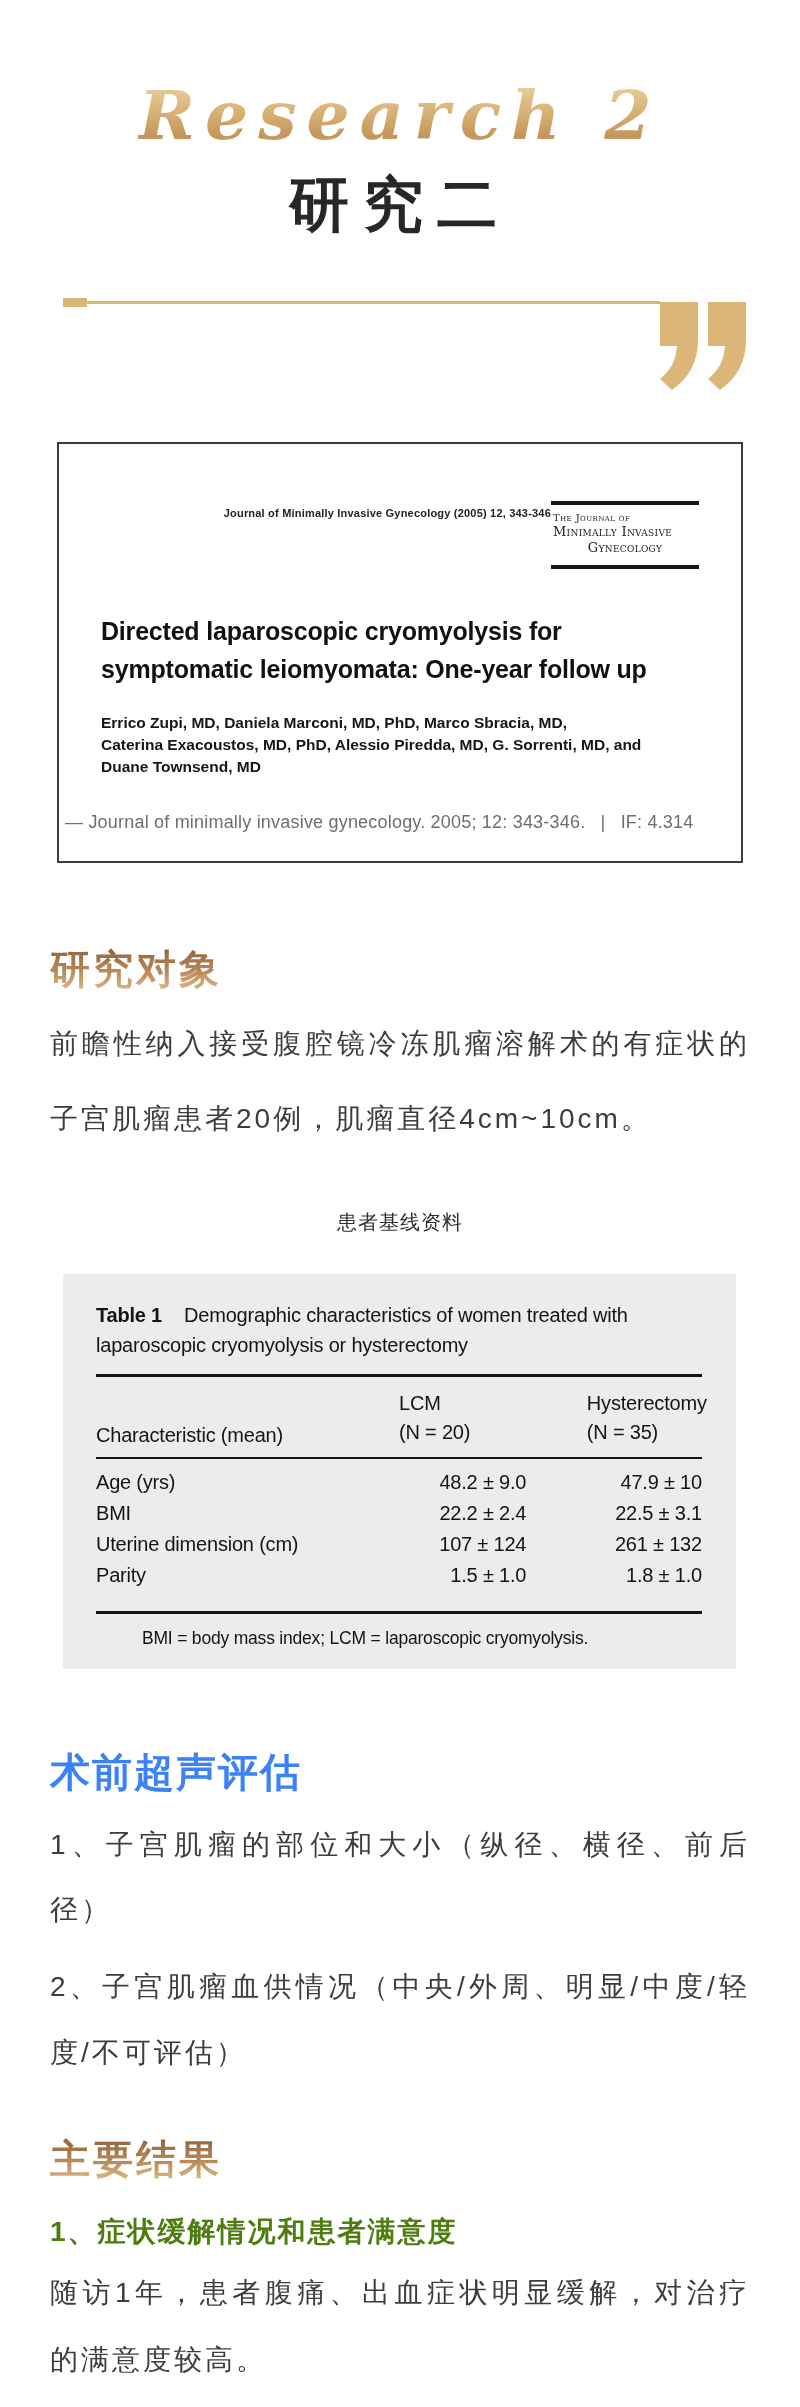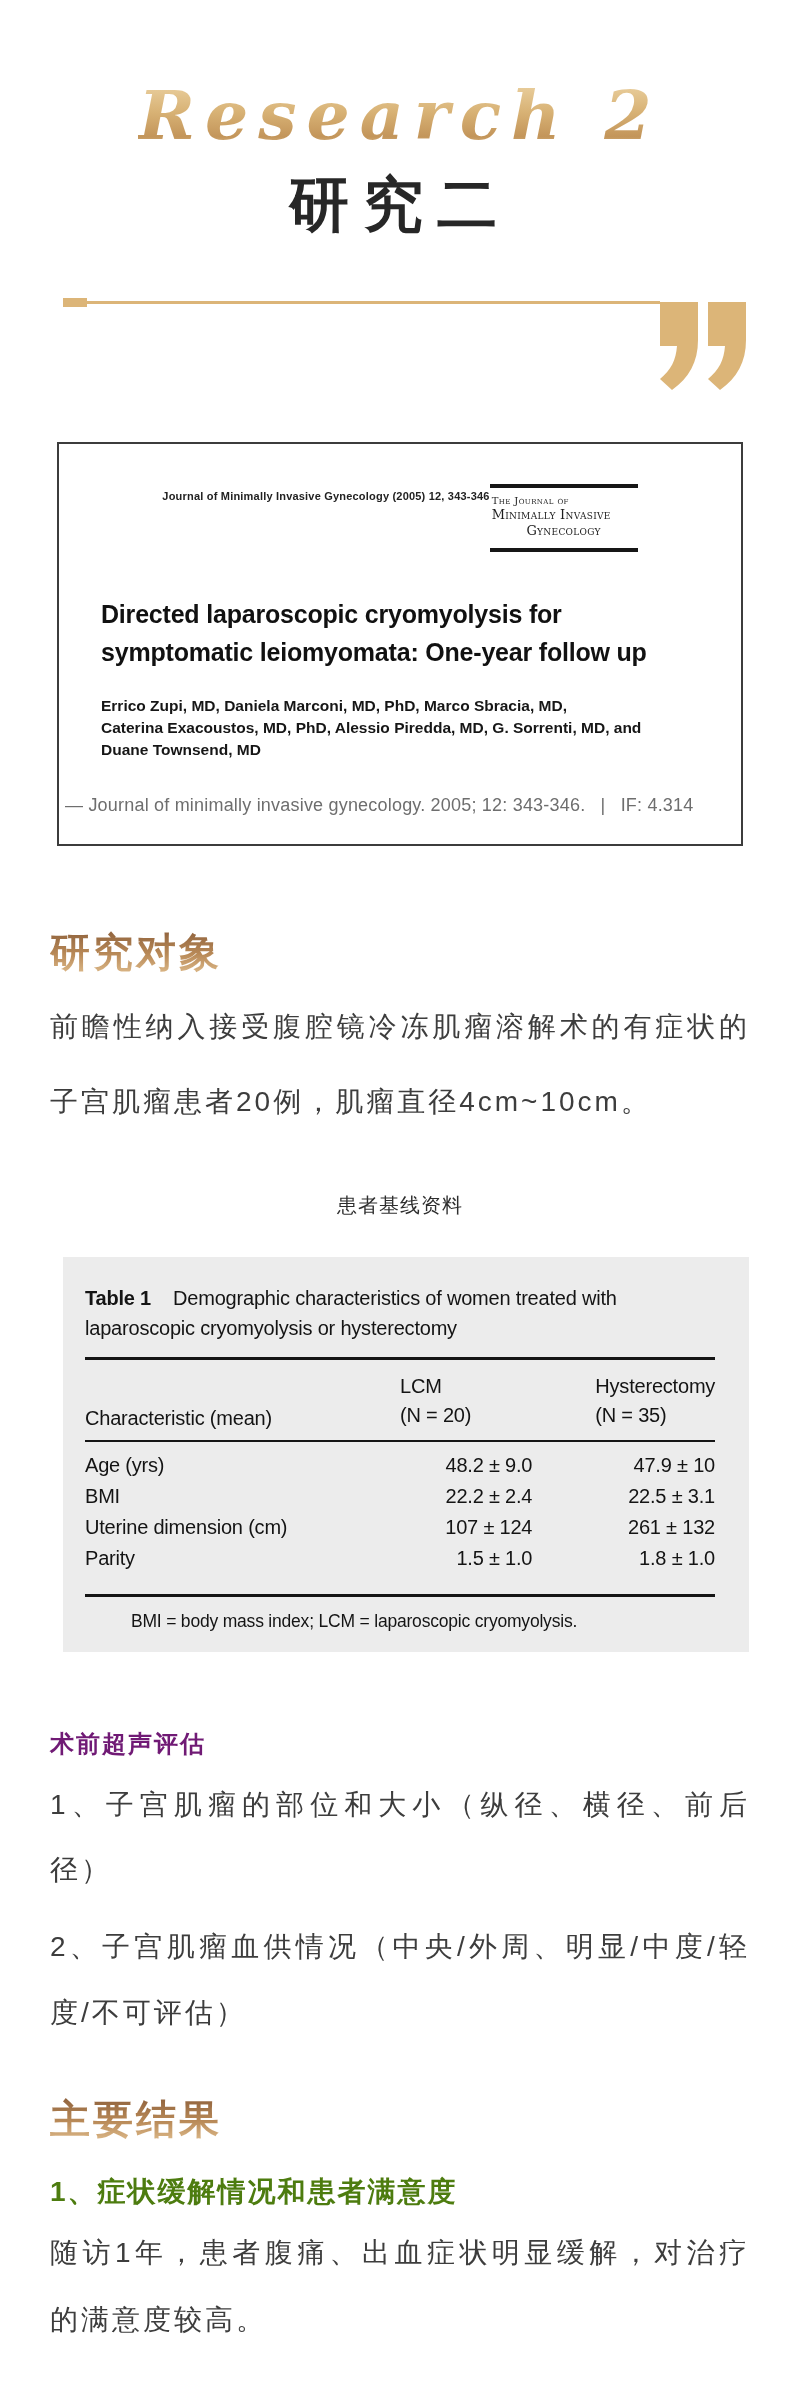"Journal of Minimally Invasive Gynecology" .card-top { justify-content: center -> flex-end; margin-top: none -> 17px }
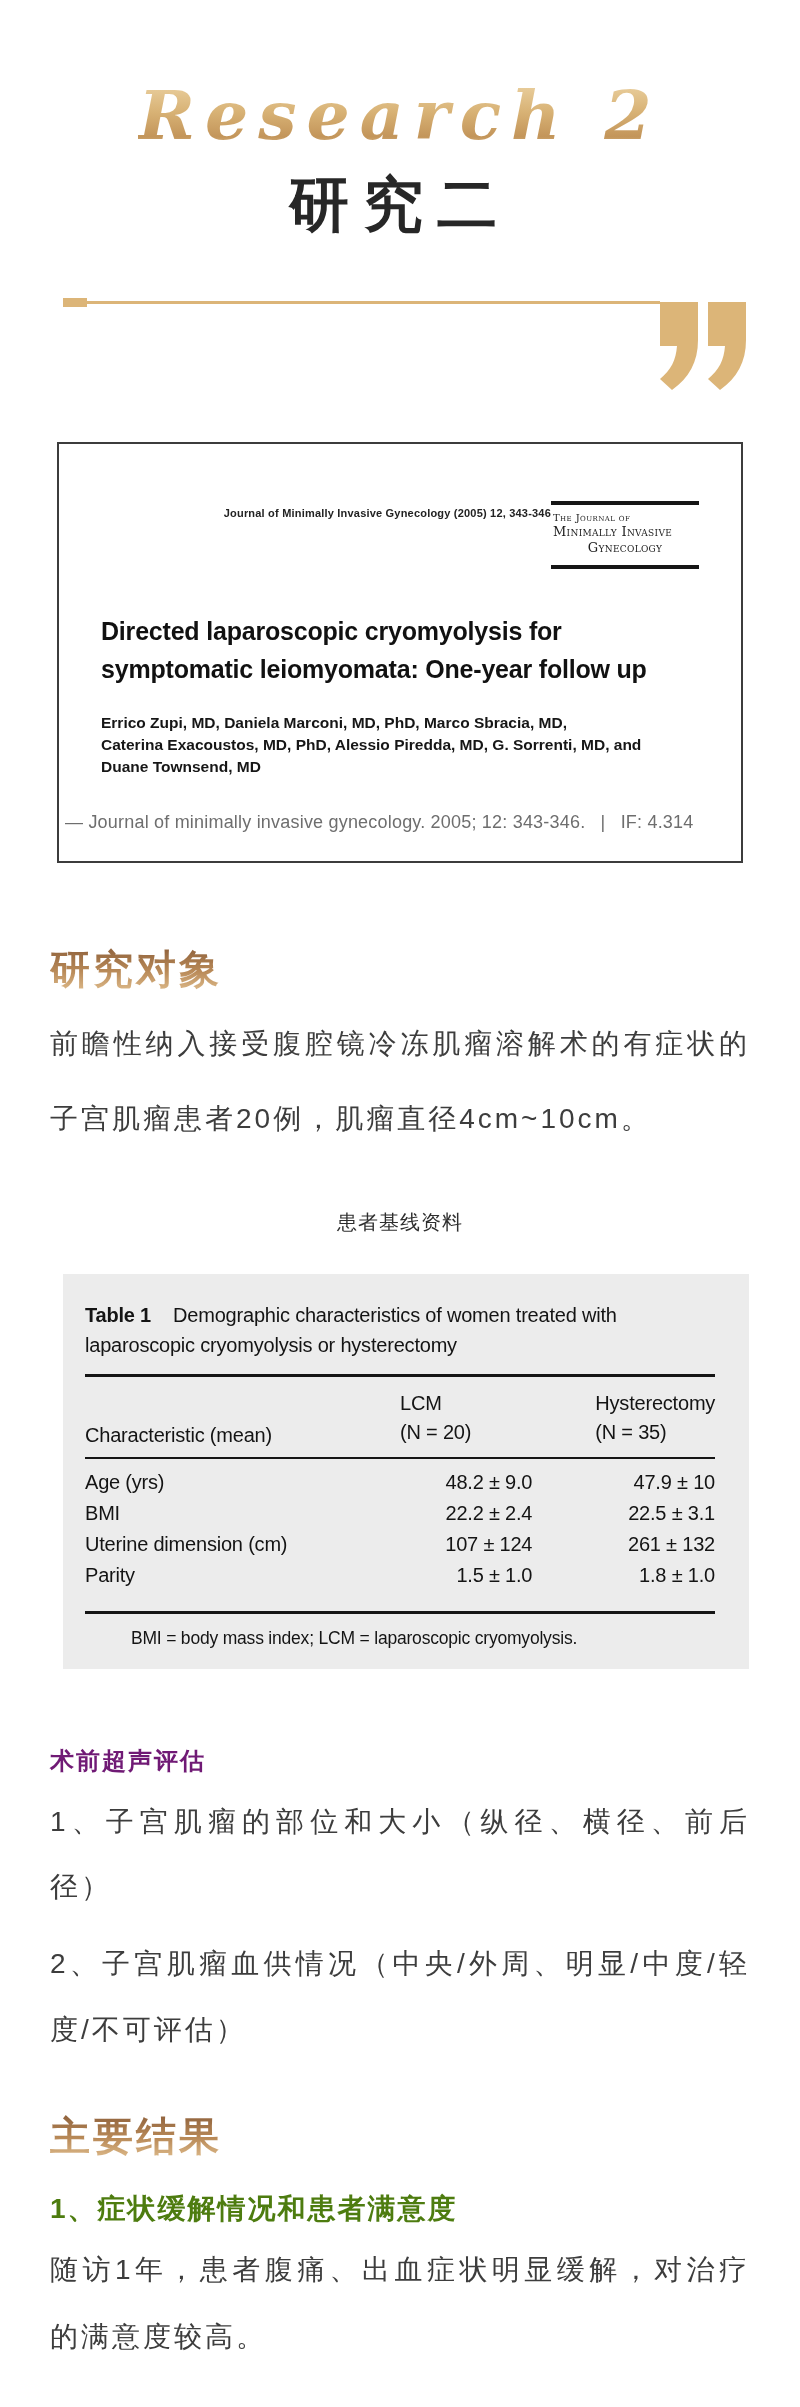"Table 1 Demographic characteristics of" .table-box { margin: 38px 1px 0 13px -> 38px 14px 0 13px; padding: 26px 34px 20px 22px -> 26px 34px 20px 33px }
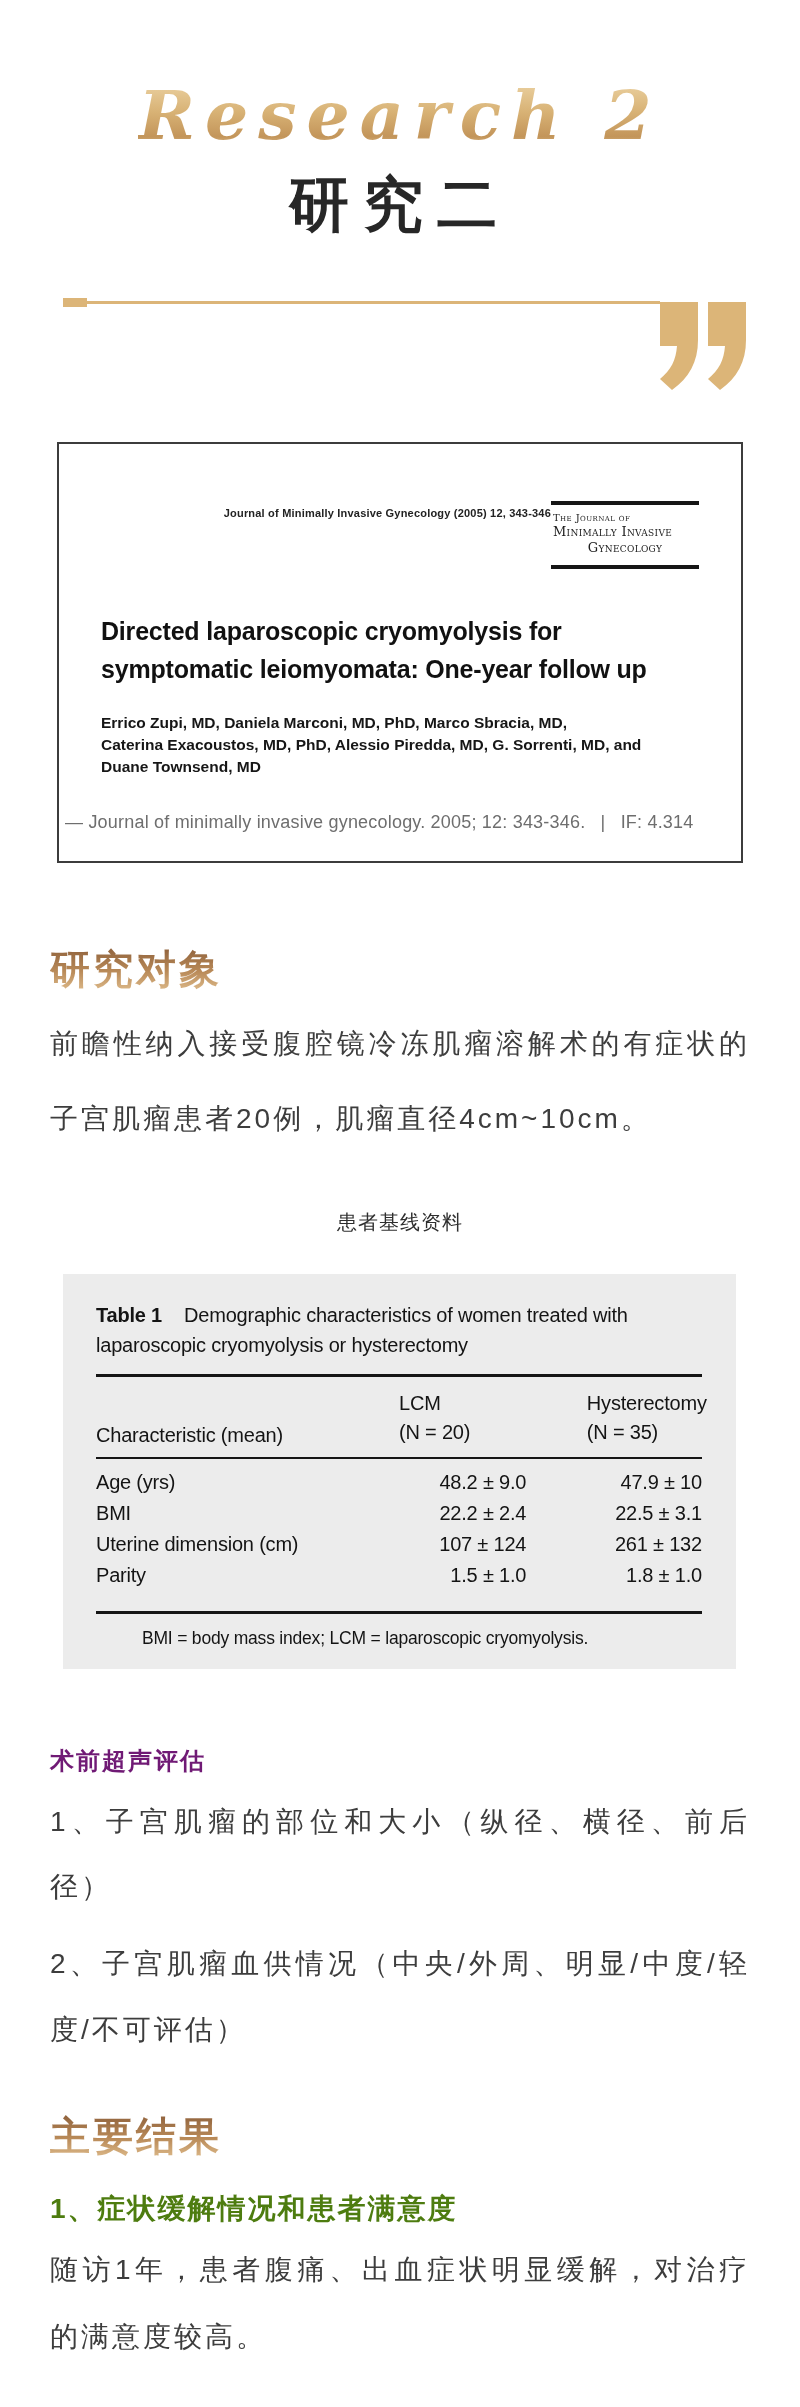"术前超声评估" .h-sans { color: #701a75 -> #3b82f6; font-size: 24px -> 40px }
